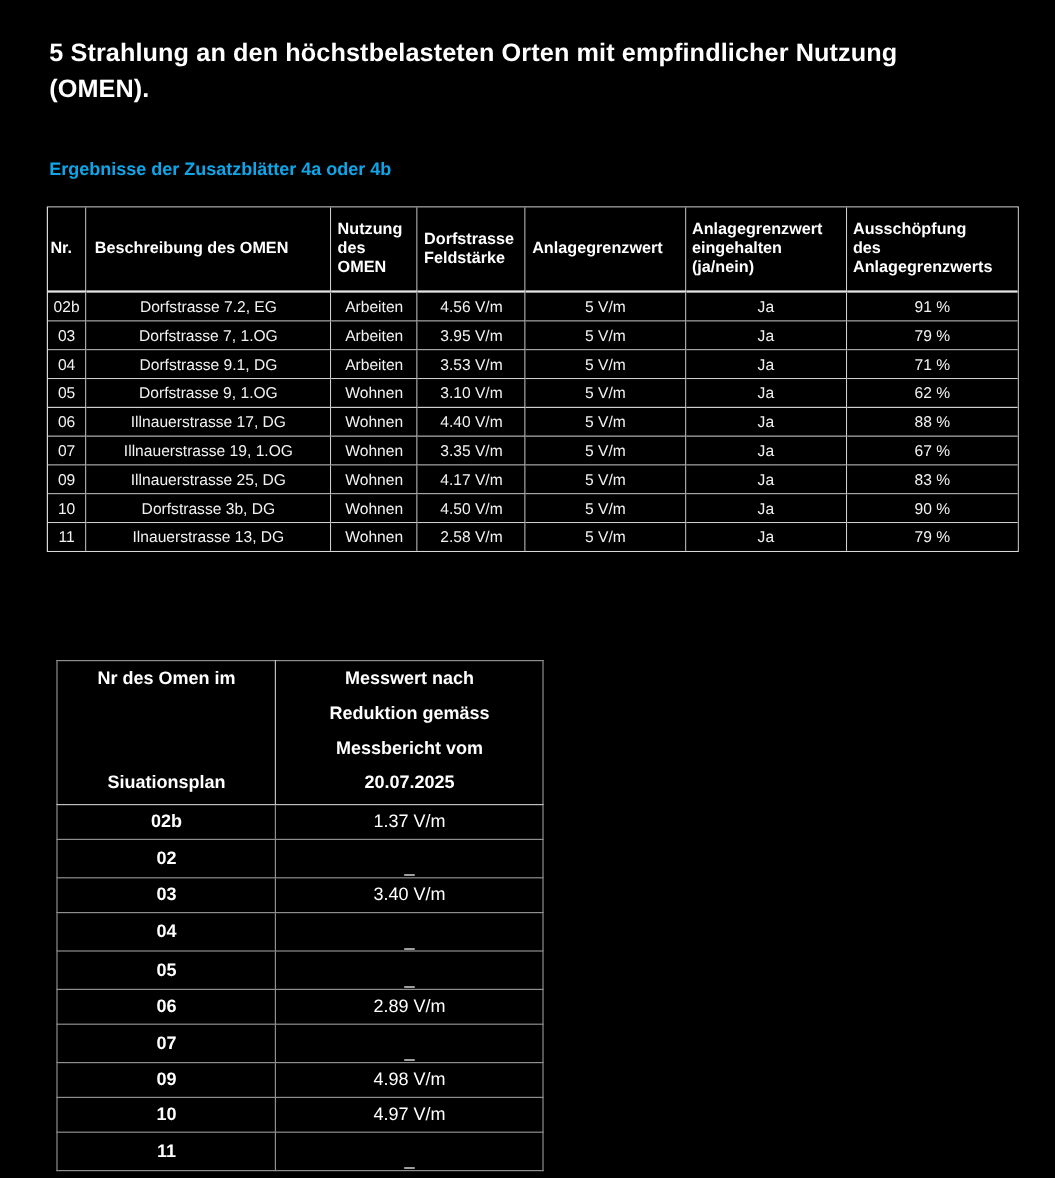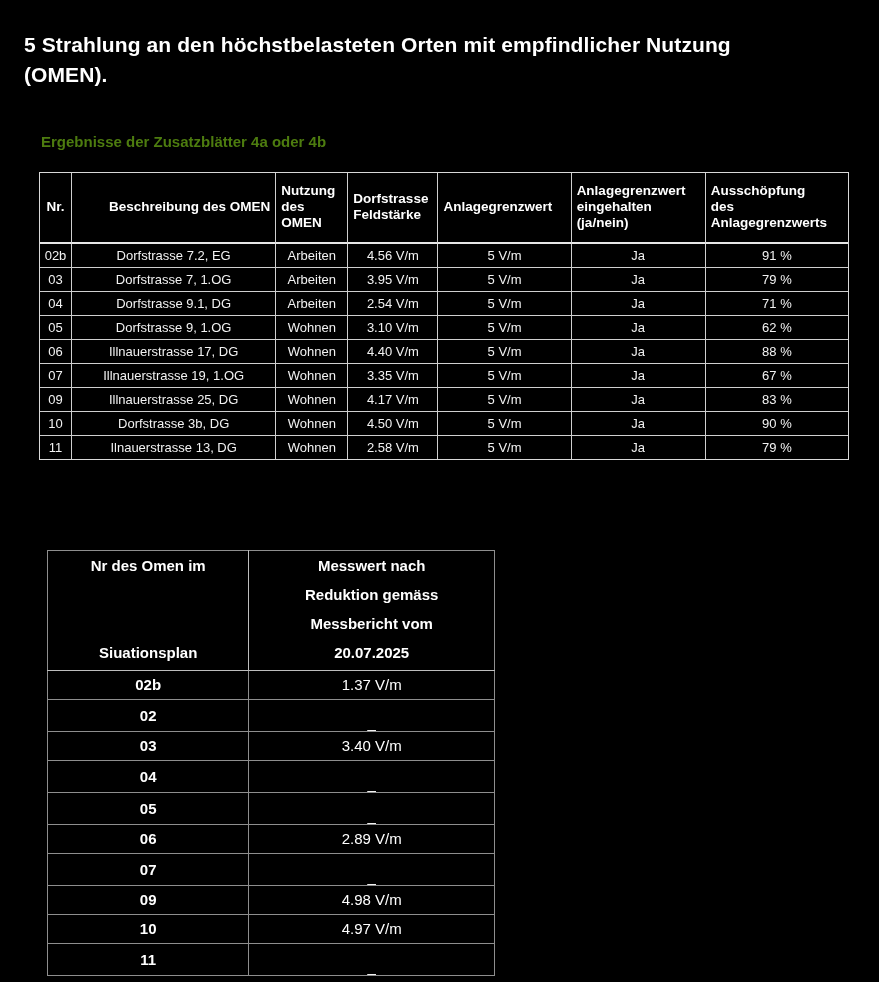"5 Strahlung an den höchstbelasteten" .doc-title { left: 24px -> 41px }
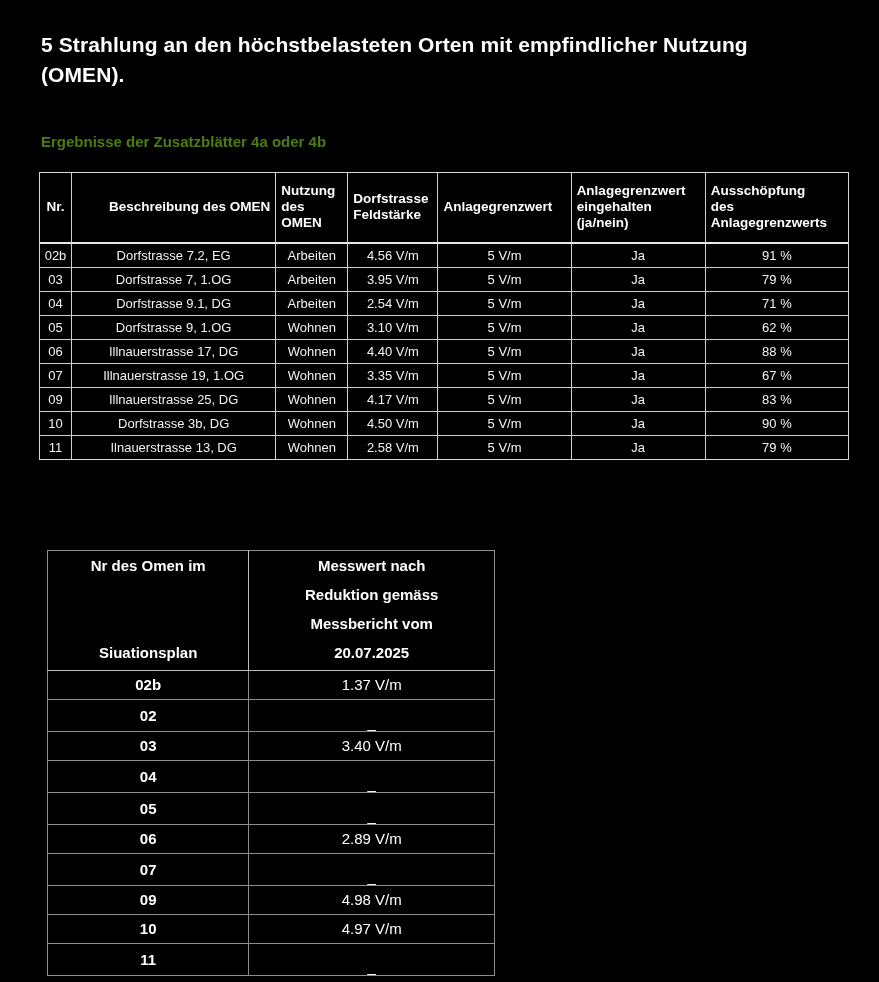"Ergebnisse der Zusatzblätter 4a oder" .sub-title { color: #4d7c0f -> #0ea5e9 }
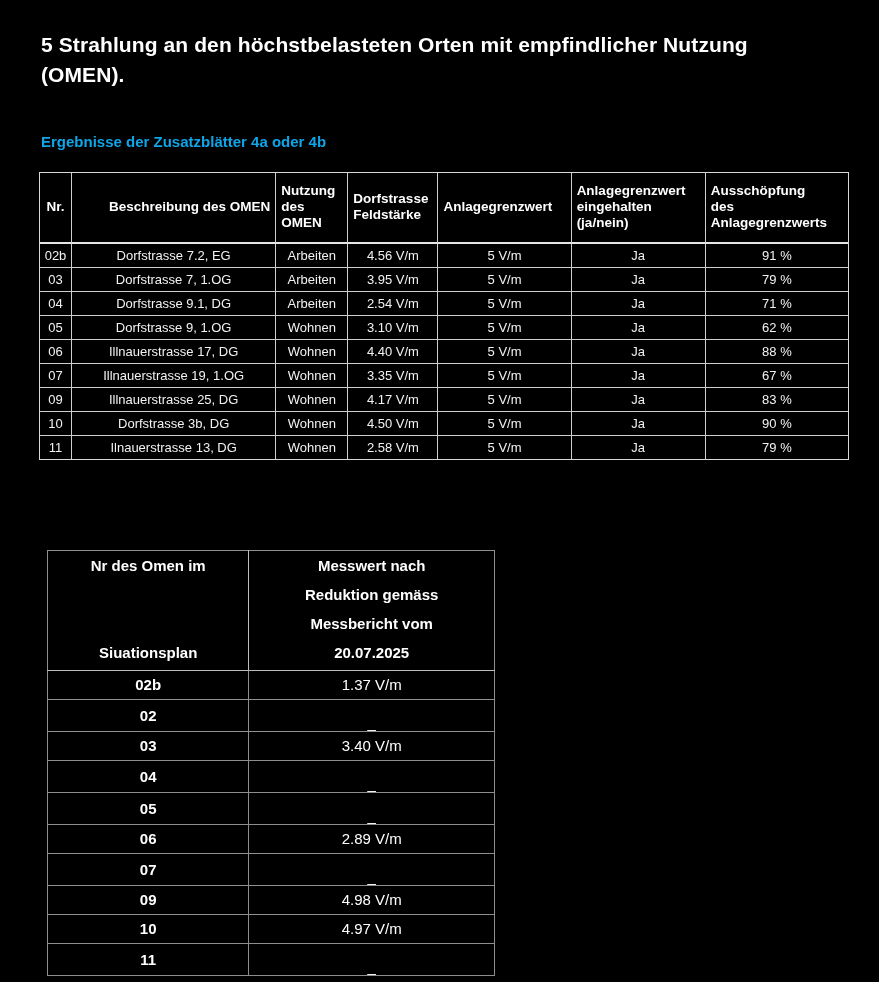"Nr." table.t1 thead th.c-nr { text-align: center -> left }
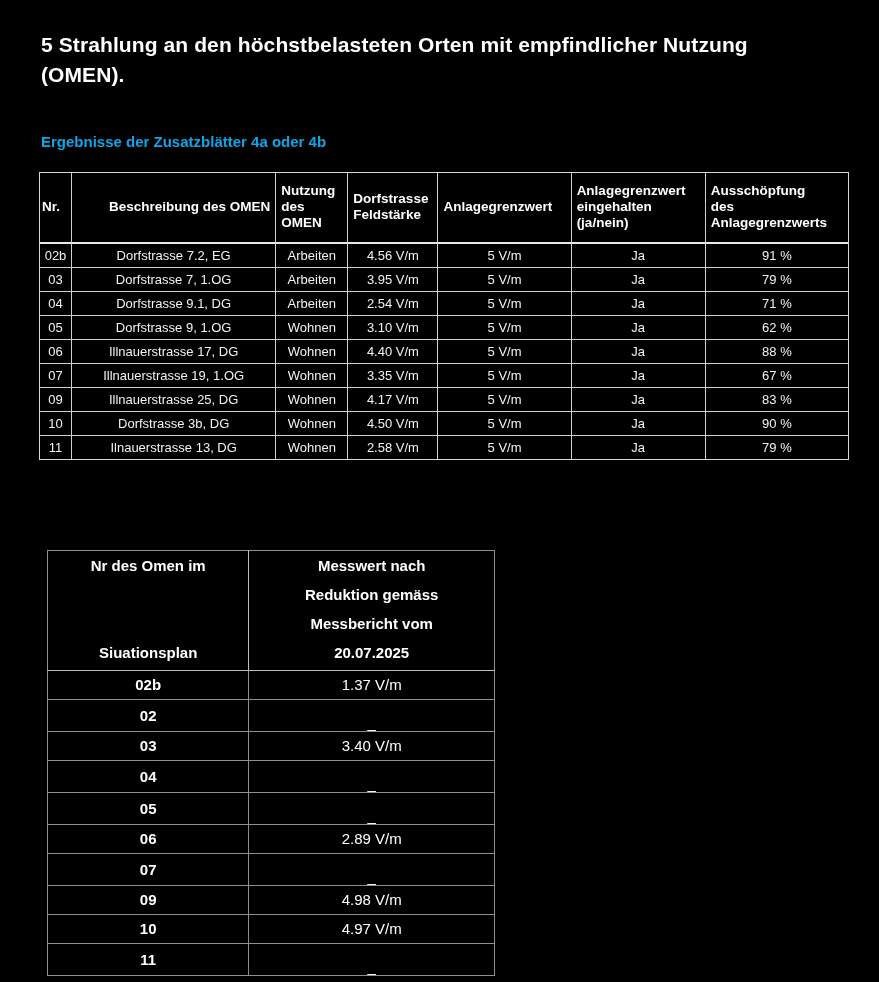"Beschreibung des OMEN" table.t1 thead th.c-desc { text-align: right -> none }
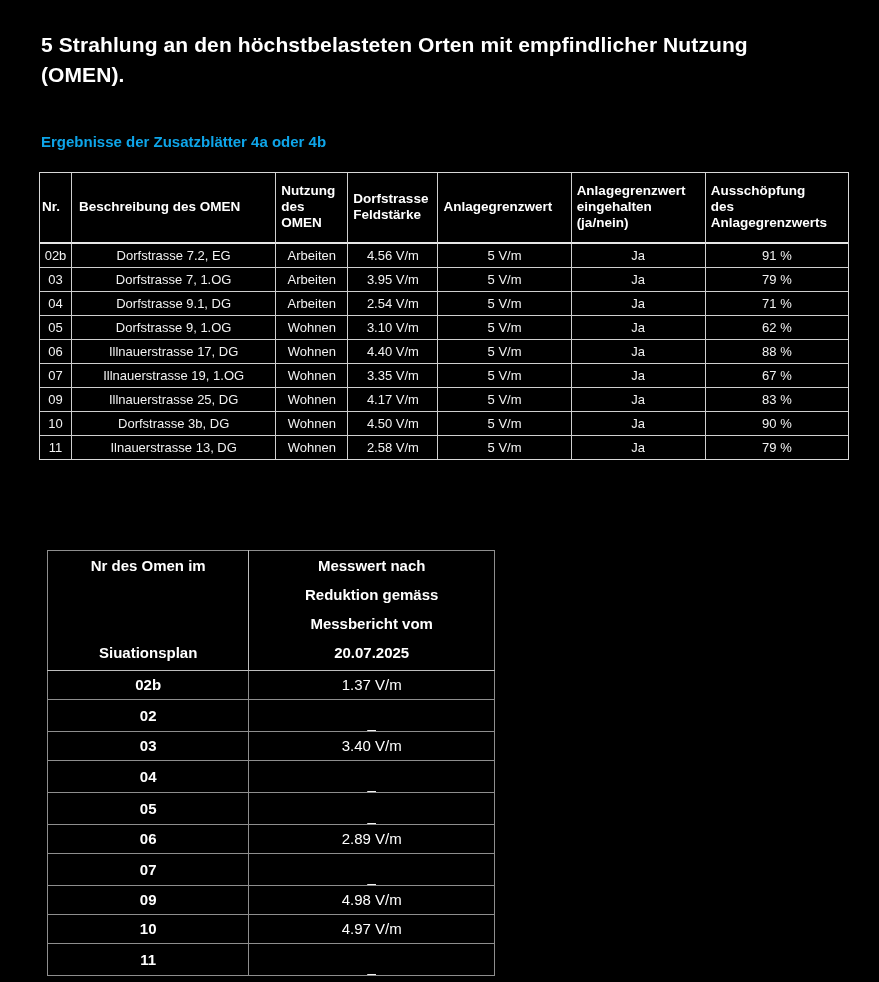"2.54 V/m" td { text: 2.54 -> 3.53 }
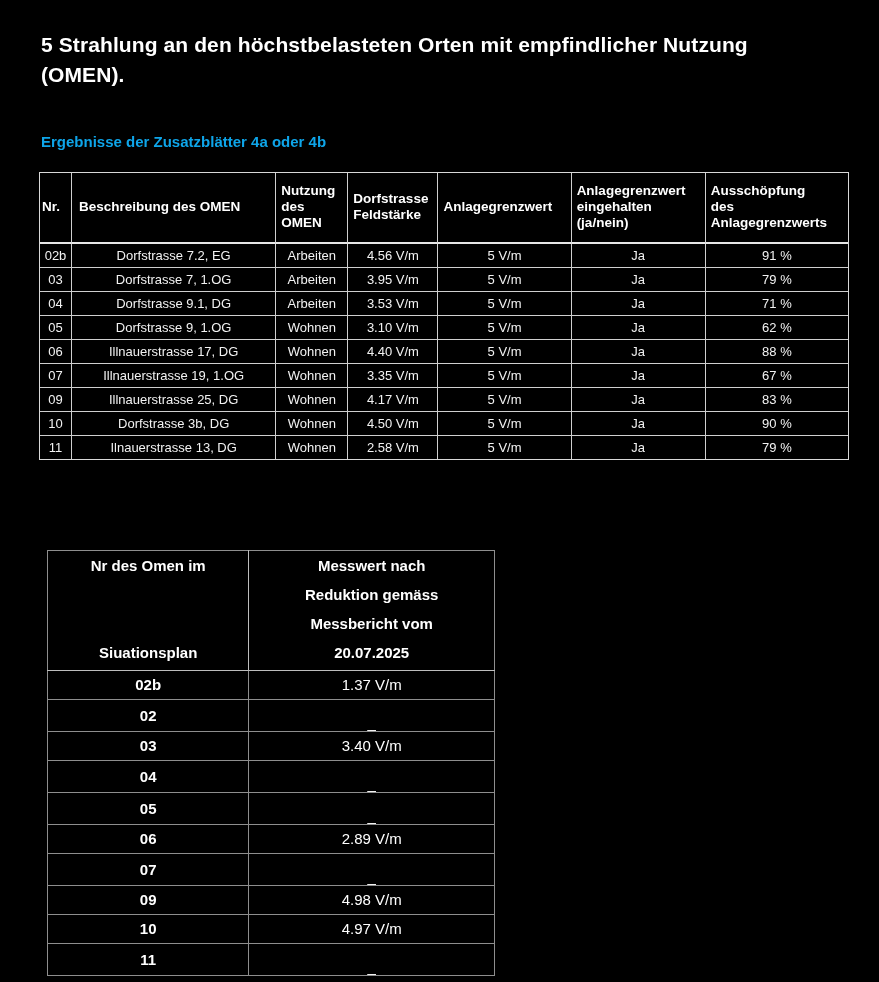"Nr des Omen im" table.t2 { width: 448px -> 406px }
